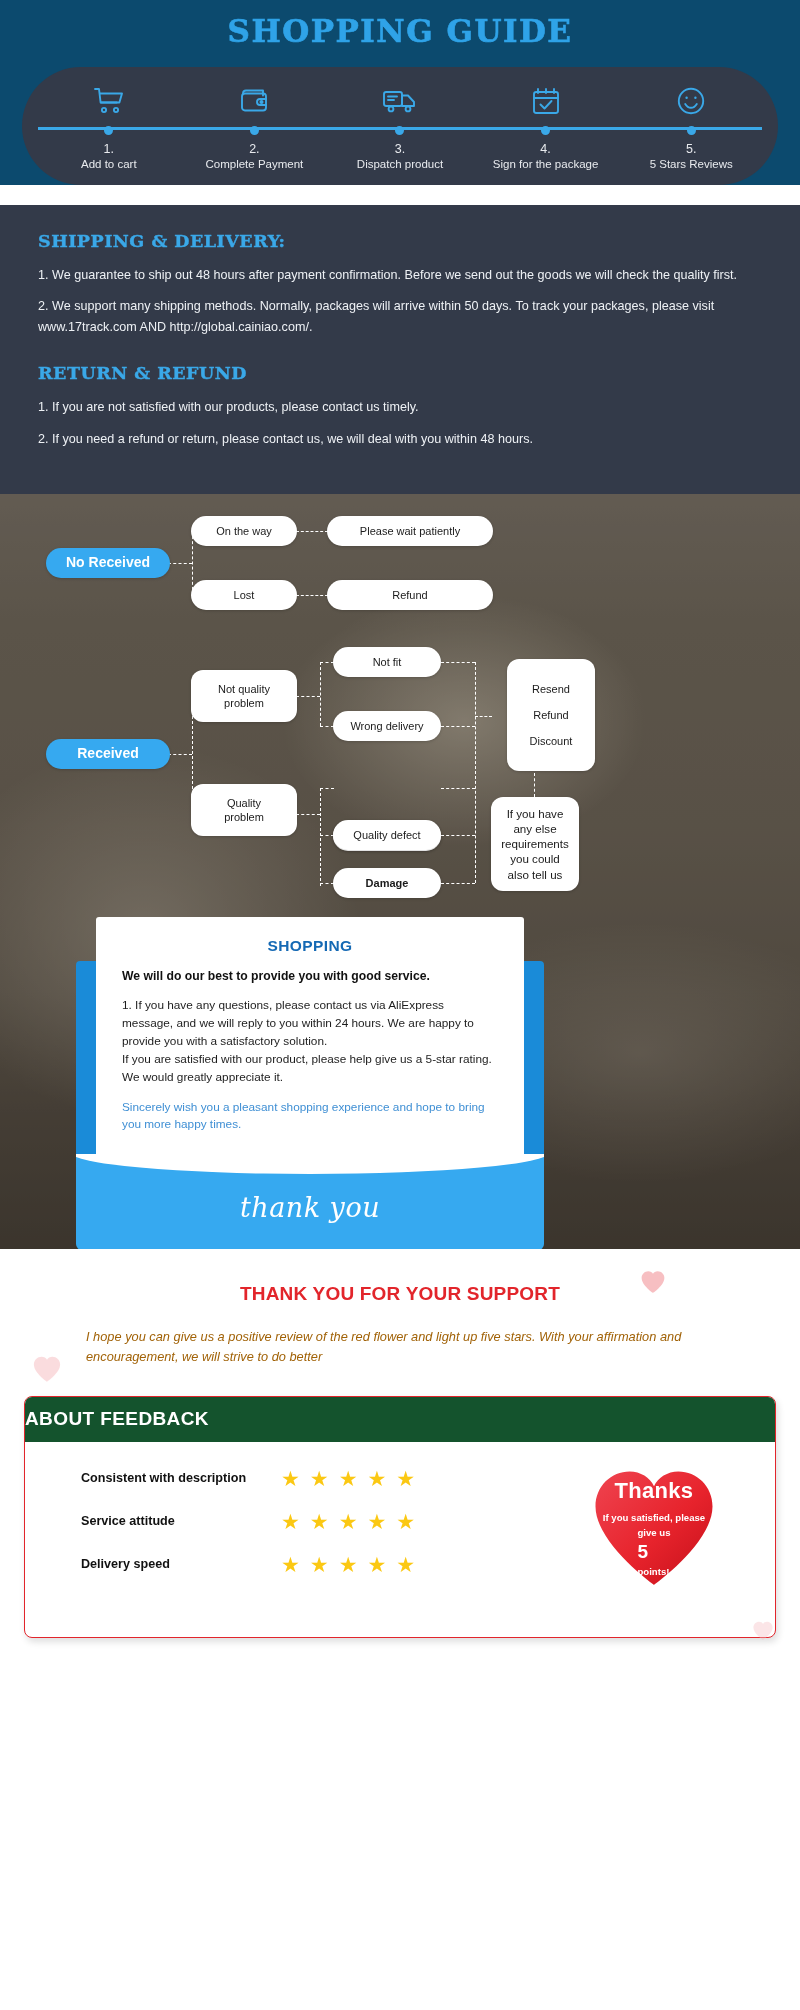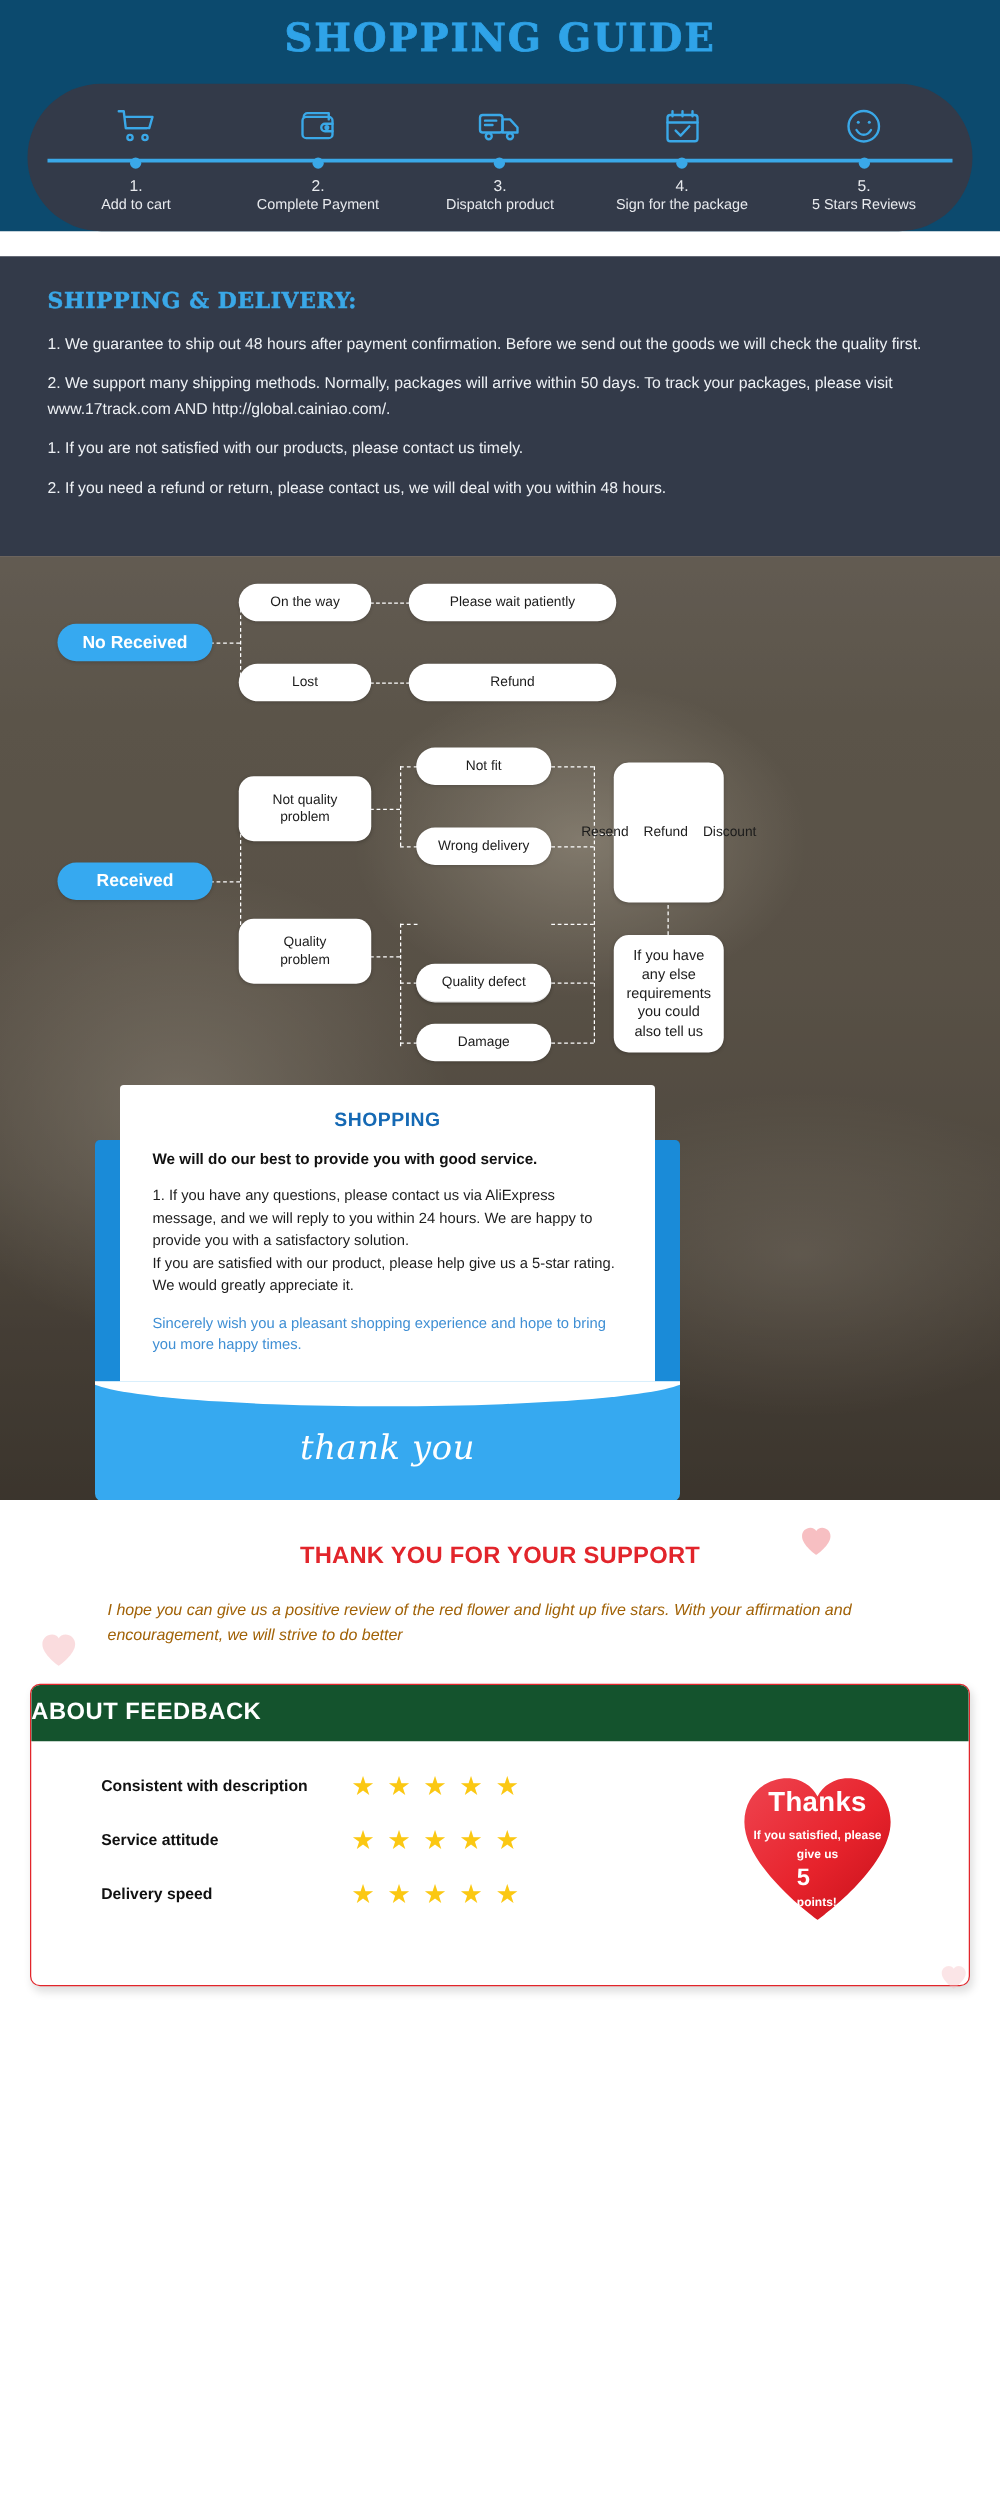"RETURN & REFUND" div.dk-head { html: none -> <div>RETURN &amp; REFUND</div> }
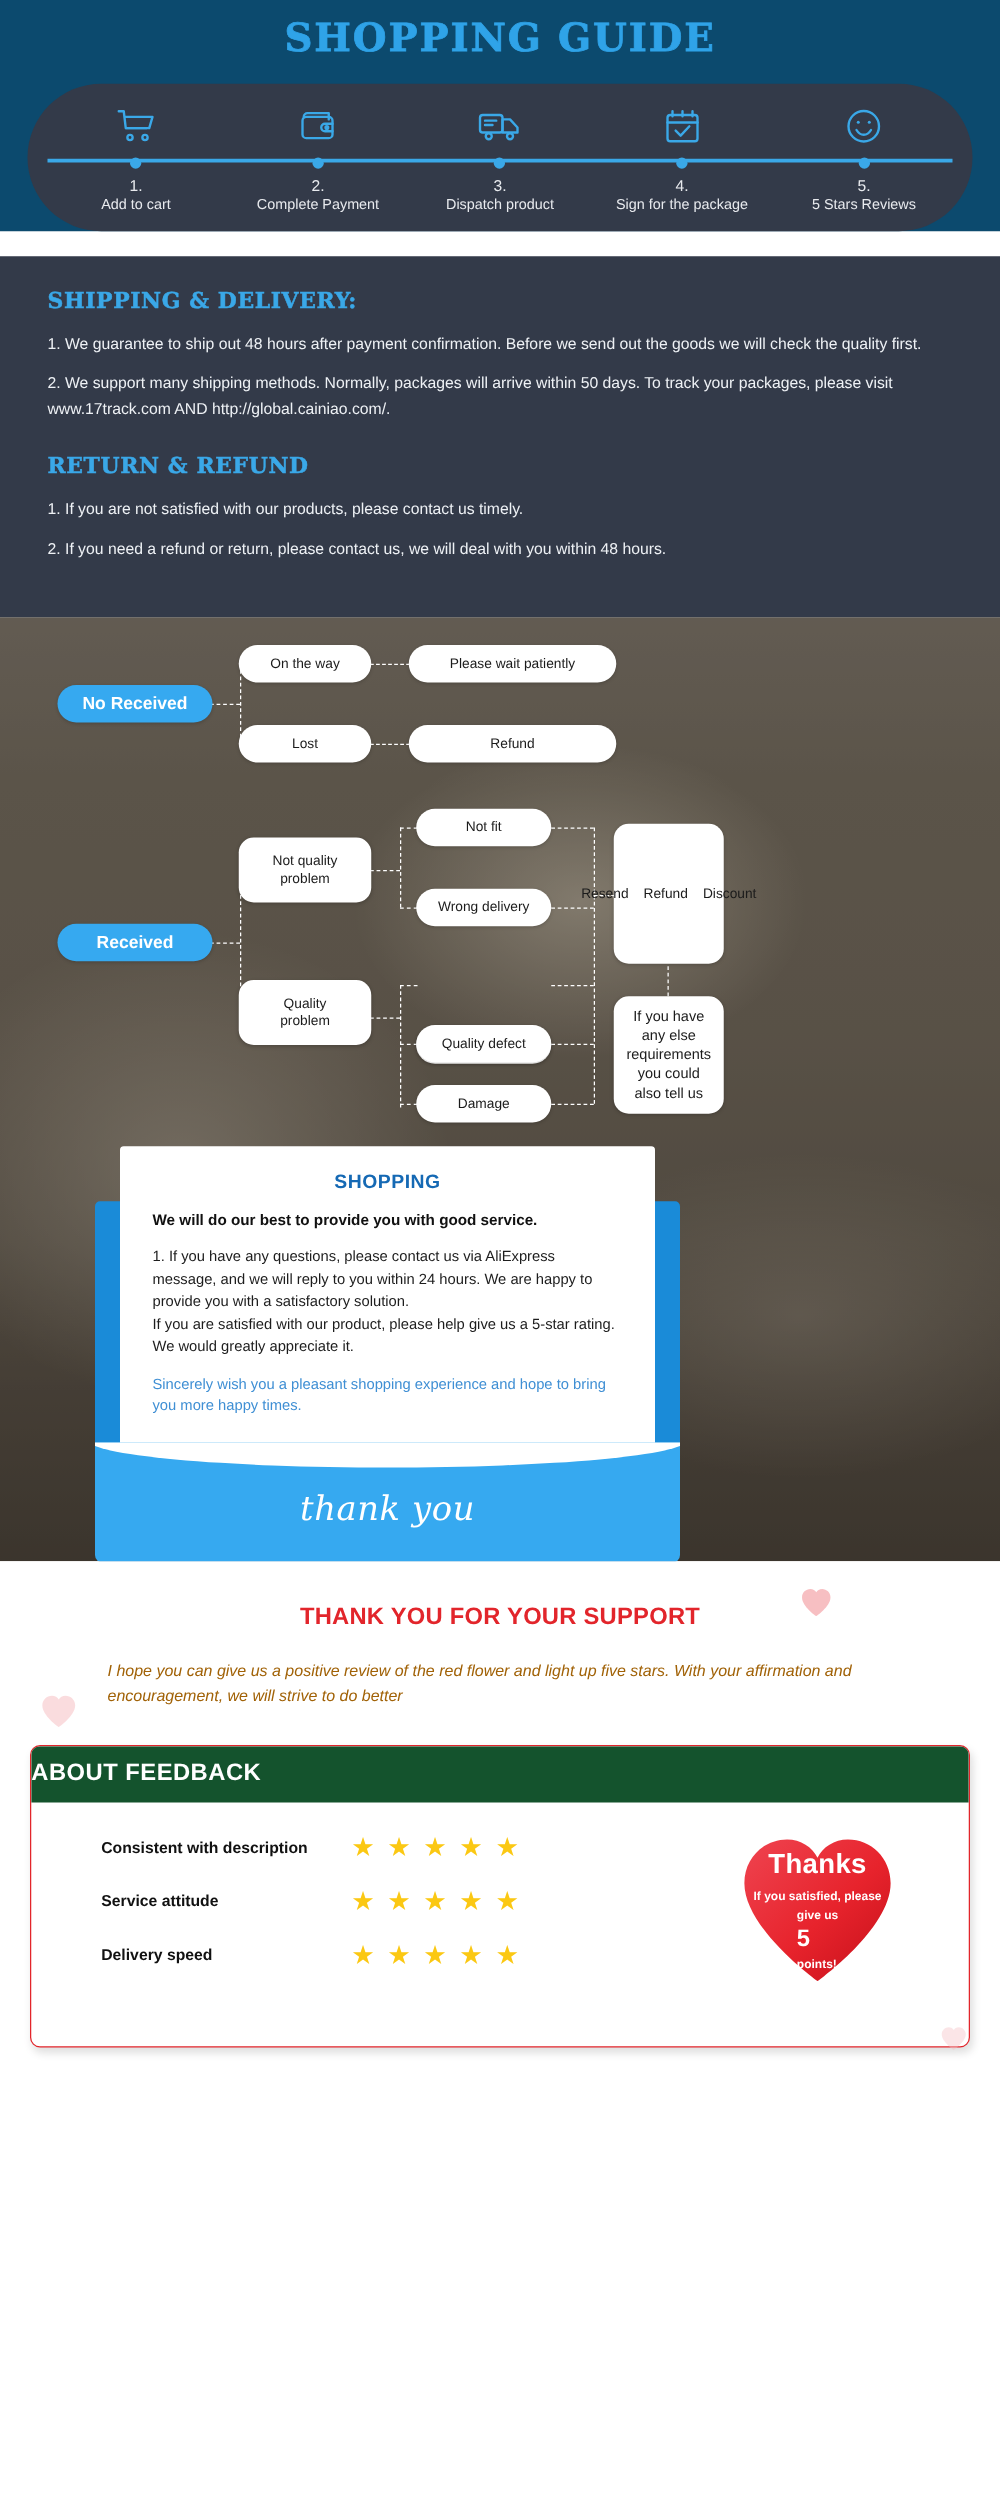"Resend" .pill.col { flex-direction: row -> column; margin-left: none -> 16px }
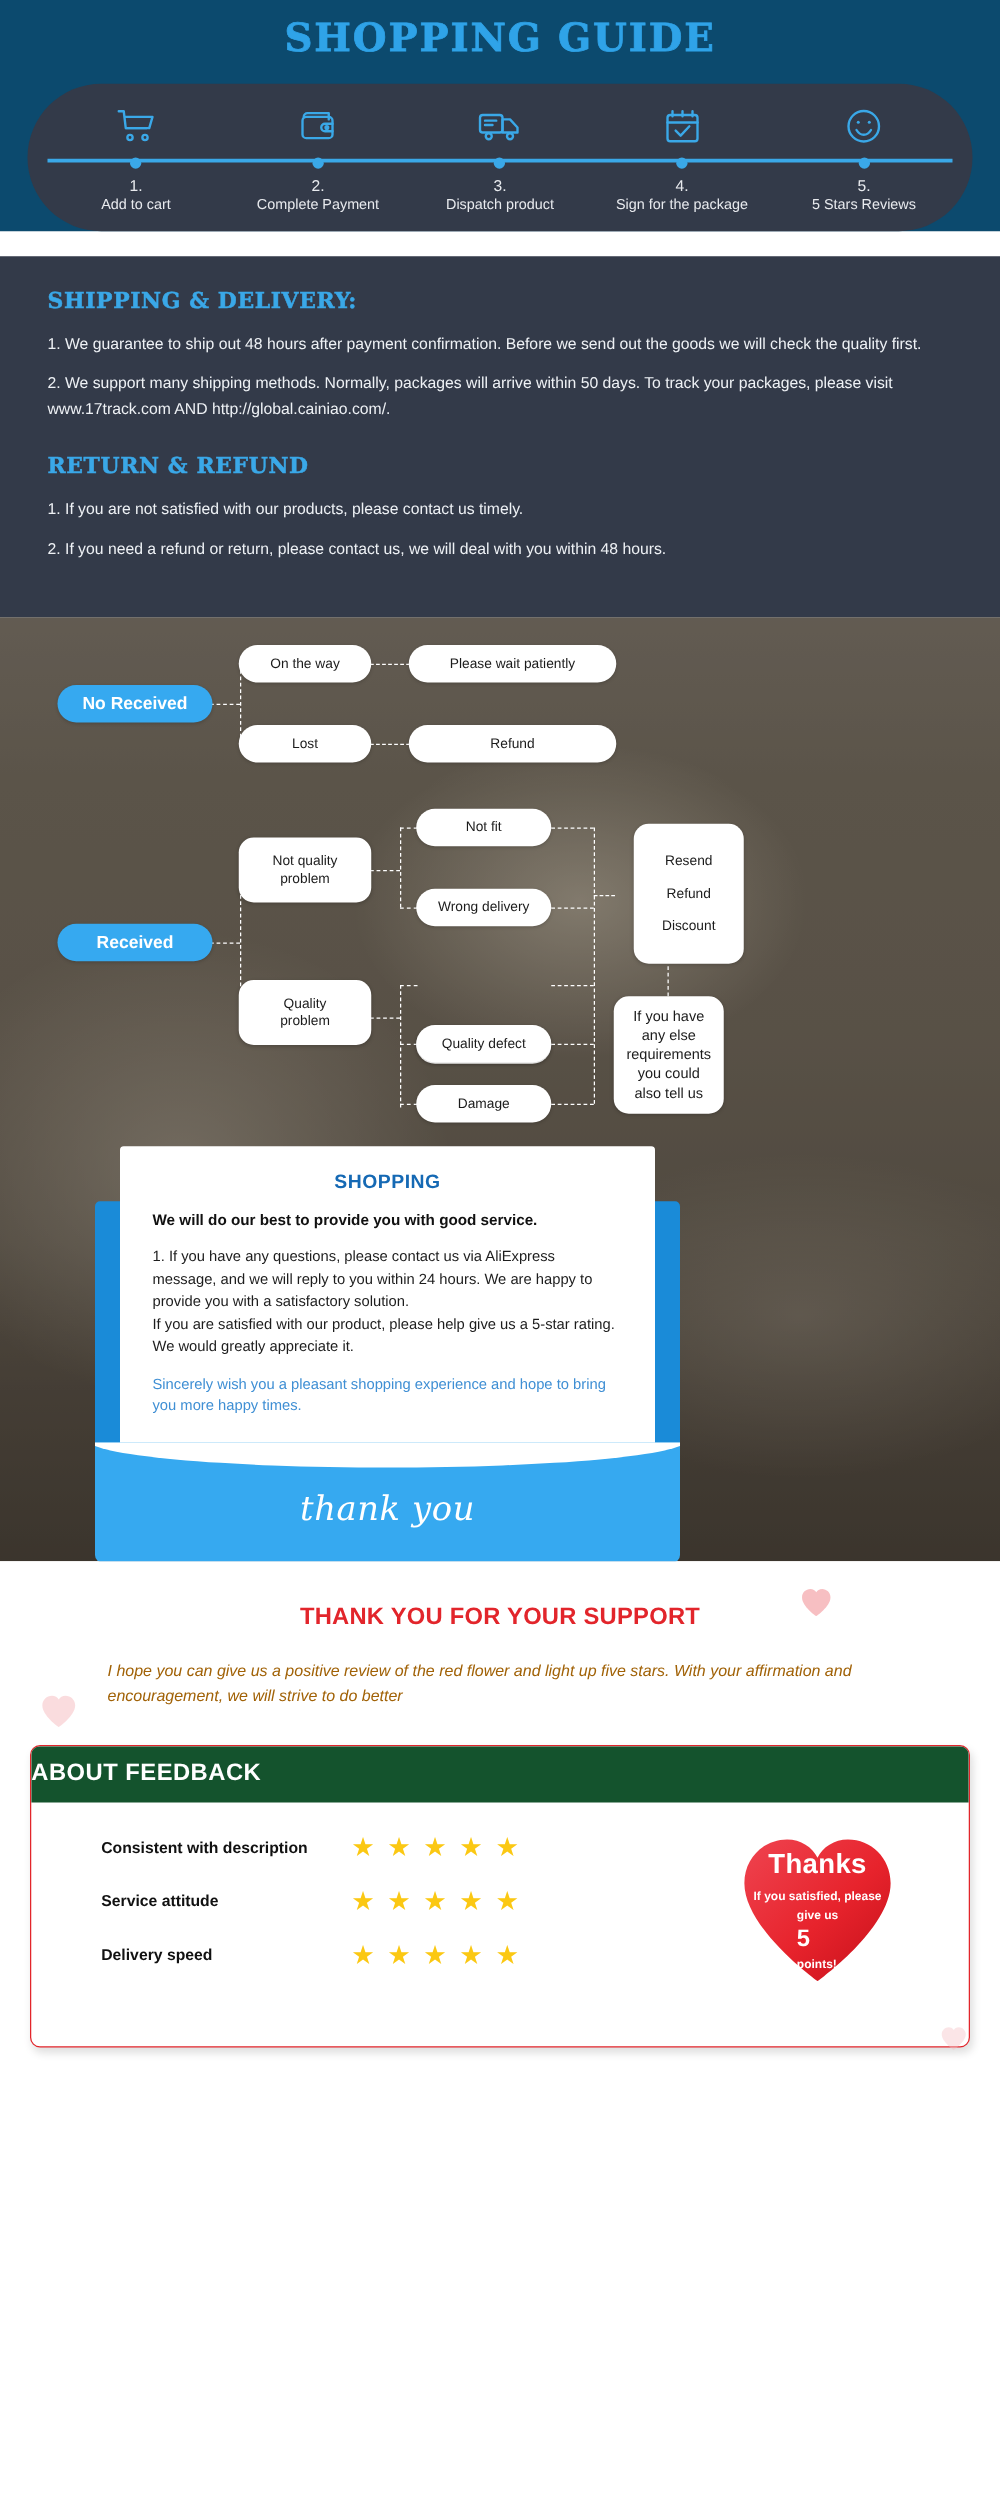"Damage" div.pill { font-weight: none -> bold }
